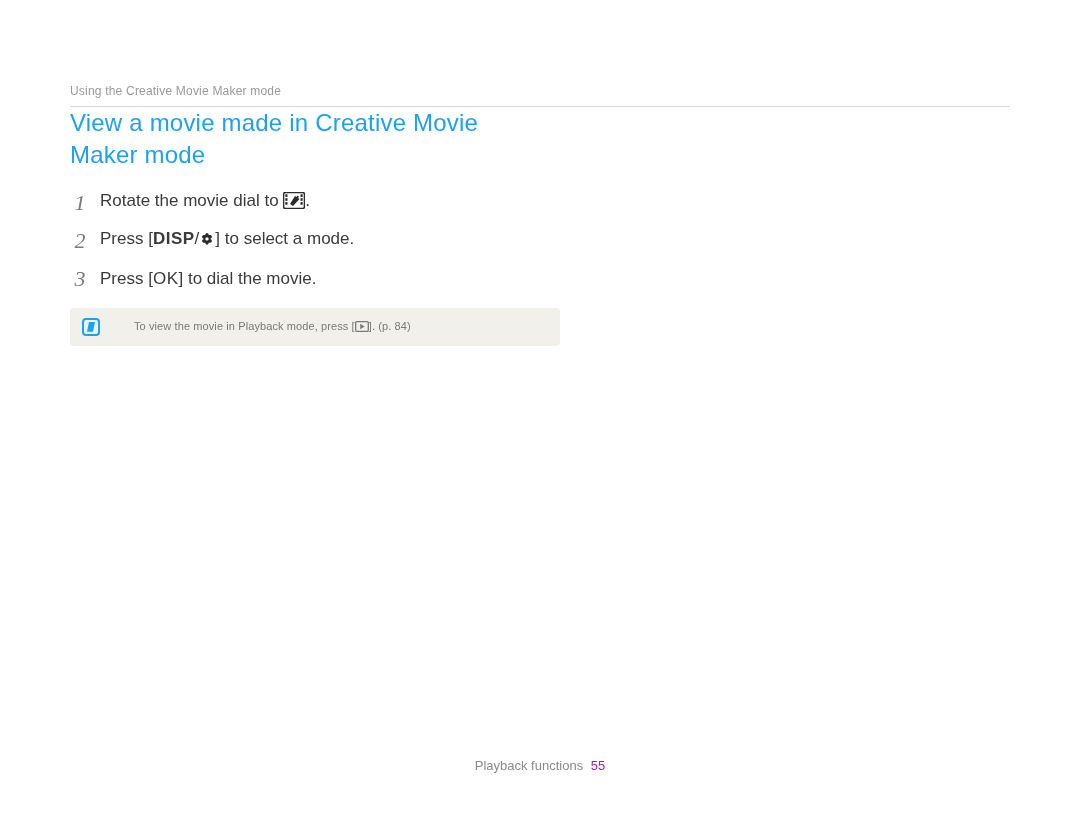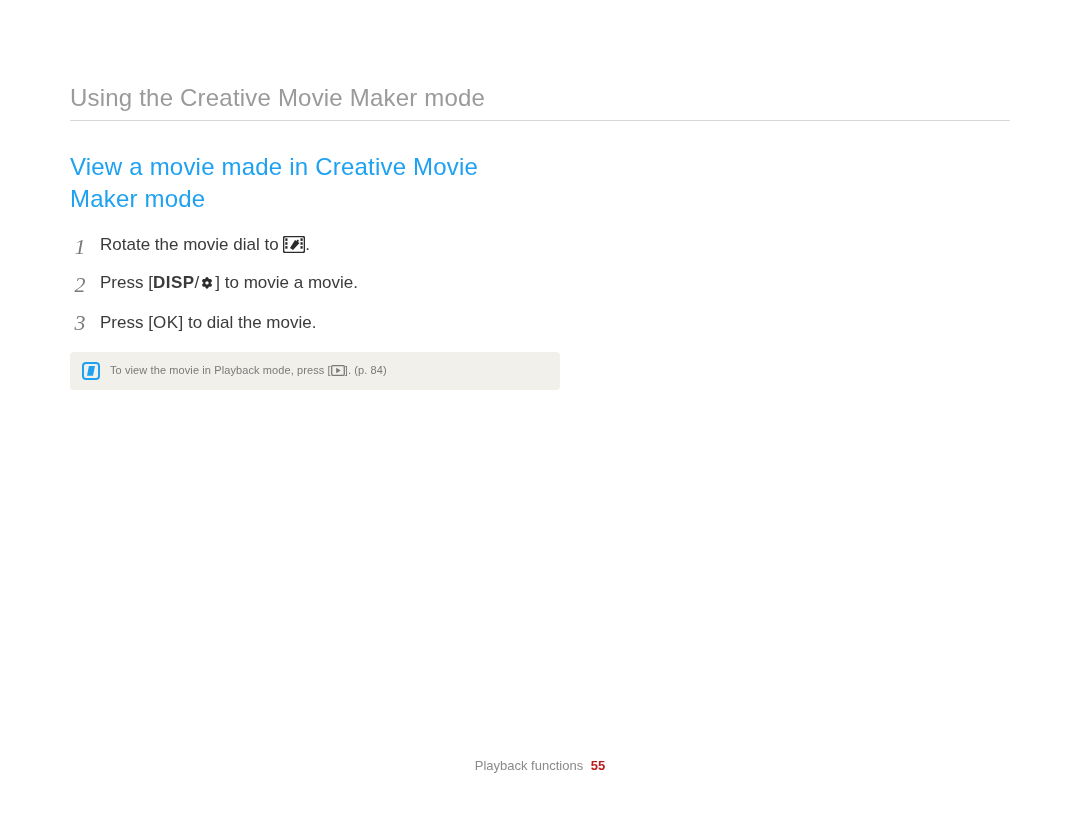"Using the Creative Movie Maker" .header-title { font-size: 24px -> 12px }
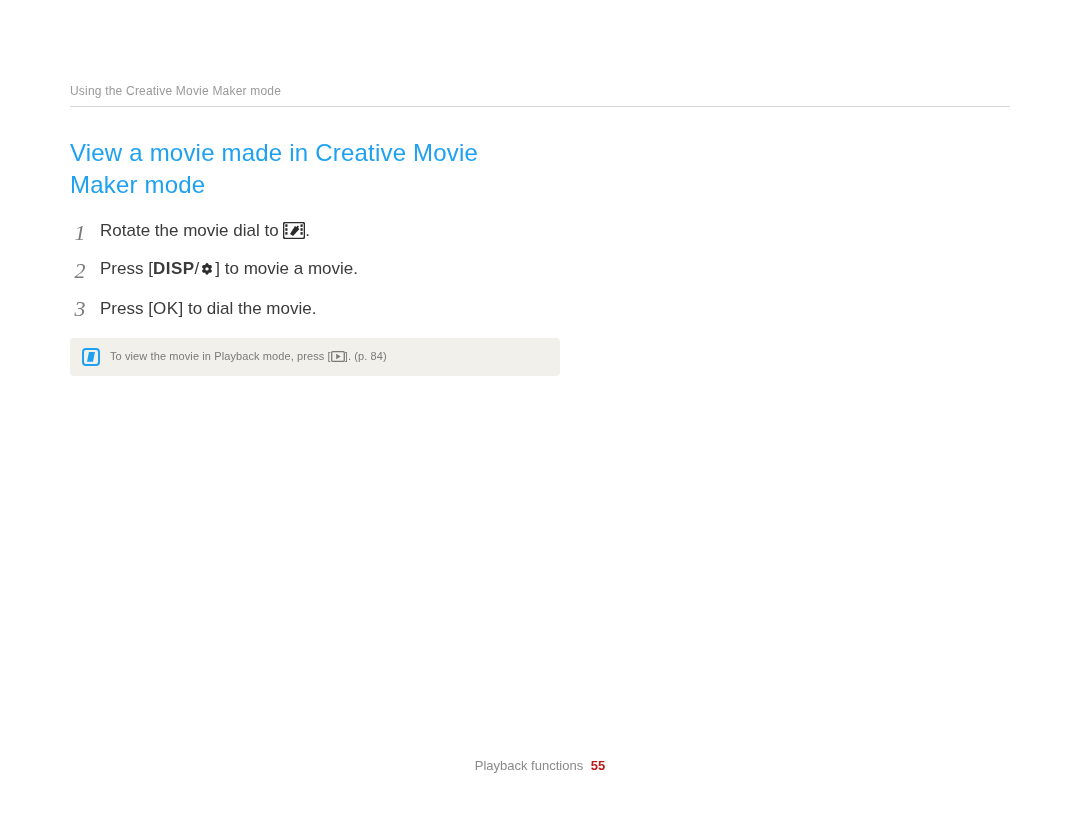"View a movie made in" .section-heading { margin-top: 30px -> none }
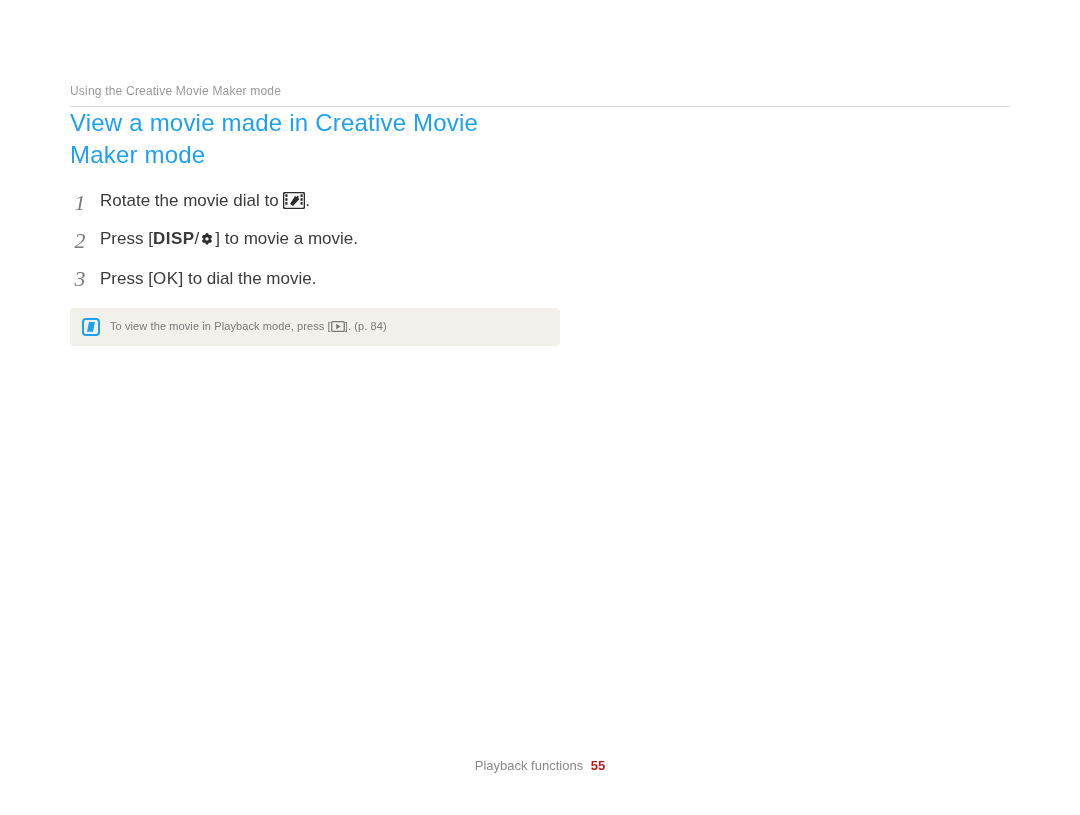"] to movie a movie." span.seg { text: movie a movie -> select a mode }
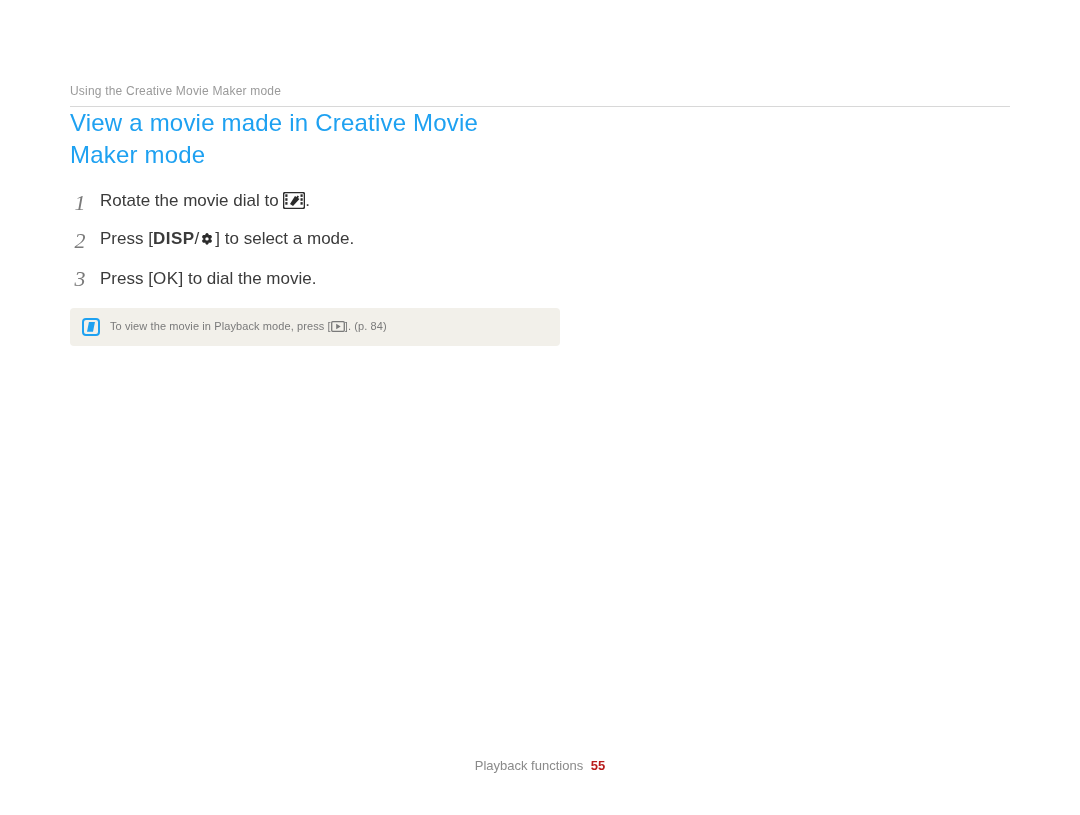"To view the movie in" .note-box { gap: none -> 24px }
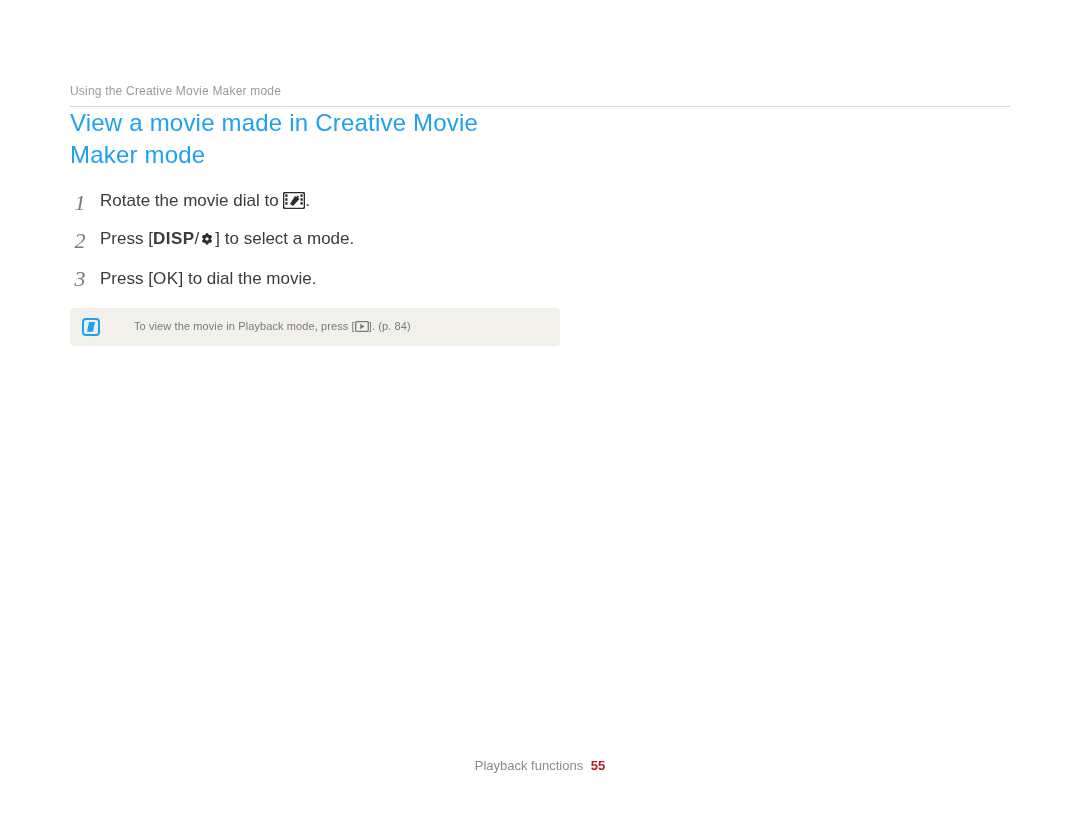"55" .footer .pgnum { color: #b91c1c -> #a21caf; font-weight: 700 -> 400 }
